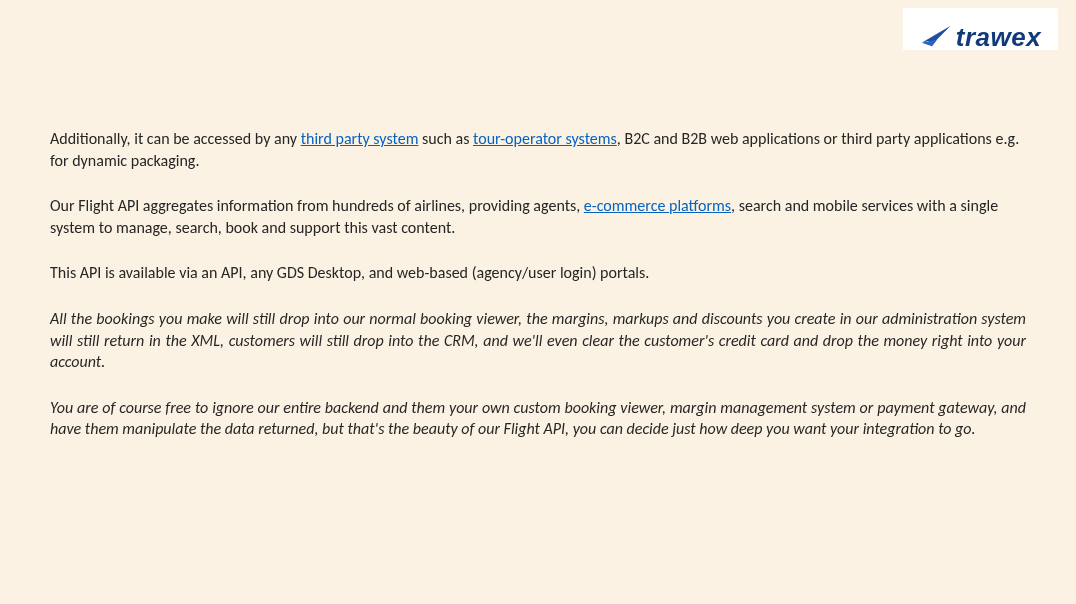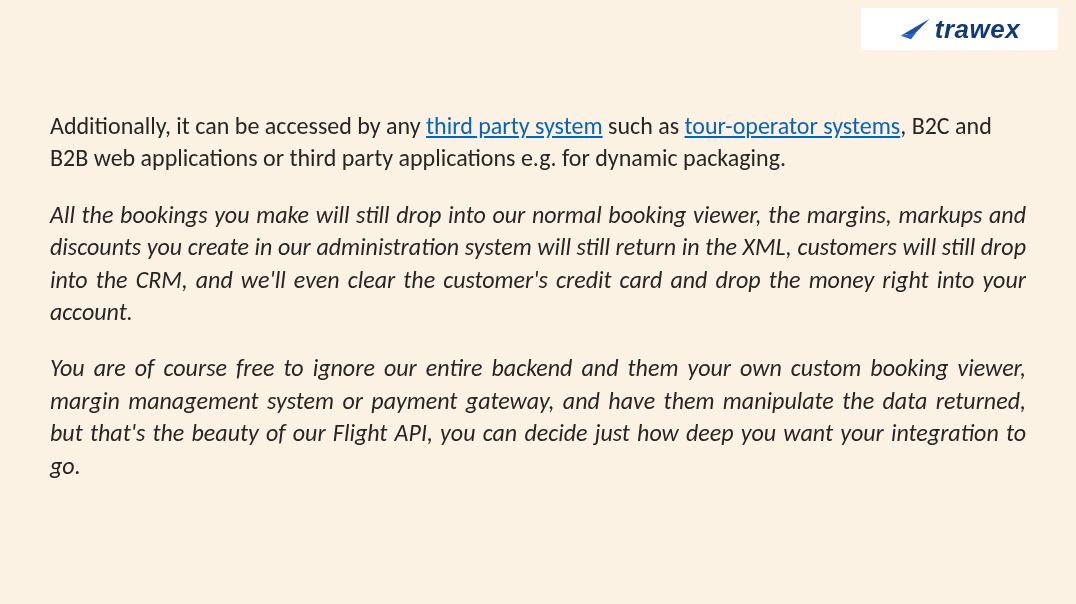"trawex" .logo { align-items: center -> flex-end; width: 197px -> 155px }
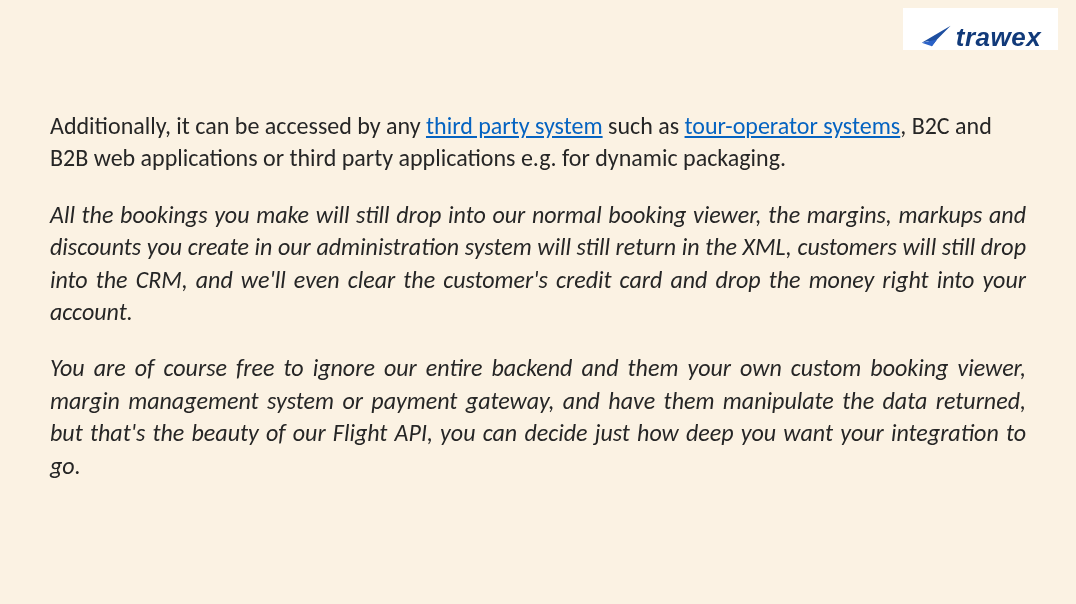"Additionally, it can be accessed" .para { font-size: 24px -> 16px; margin: 0 0 24px 0 -> 18px 0 24px 0 }
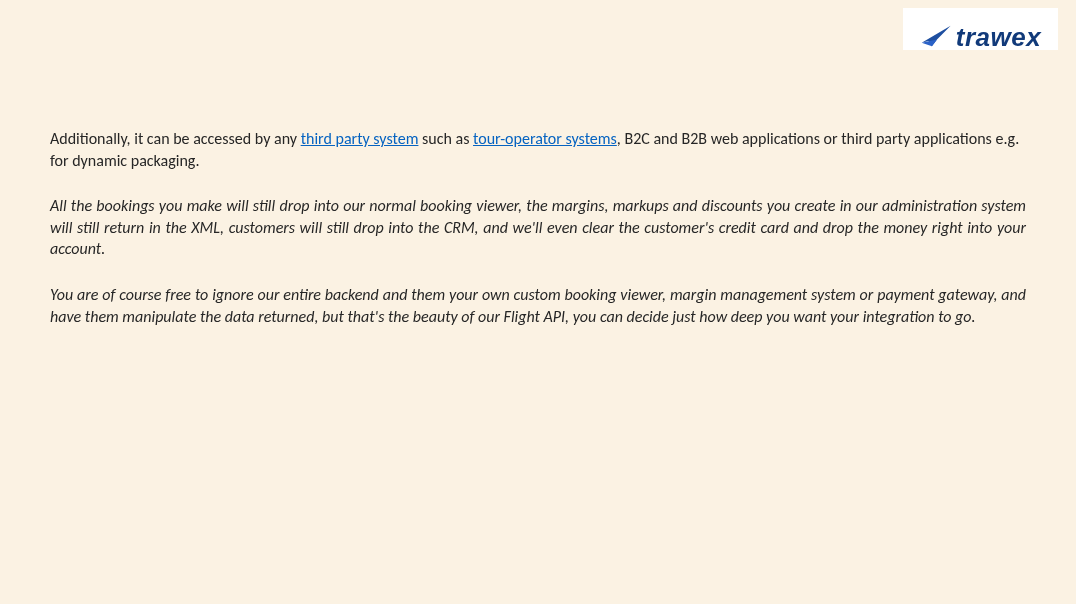"Our Flight API aggregates information" p.para { html: none -> <p><span>Our Flight API aggregates information from hundreds of airlines, providing agents, </span><a>e-commerce platforms</a><span>, search and mobile services with a single system to manage, search, book and support this vast content.</span></p> }
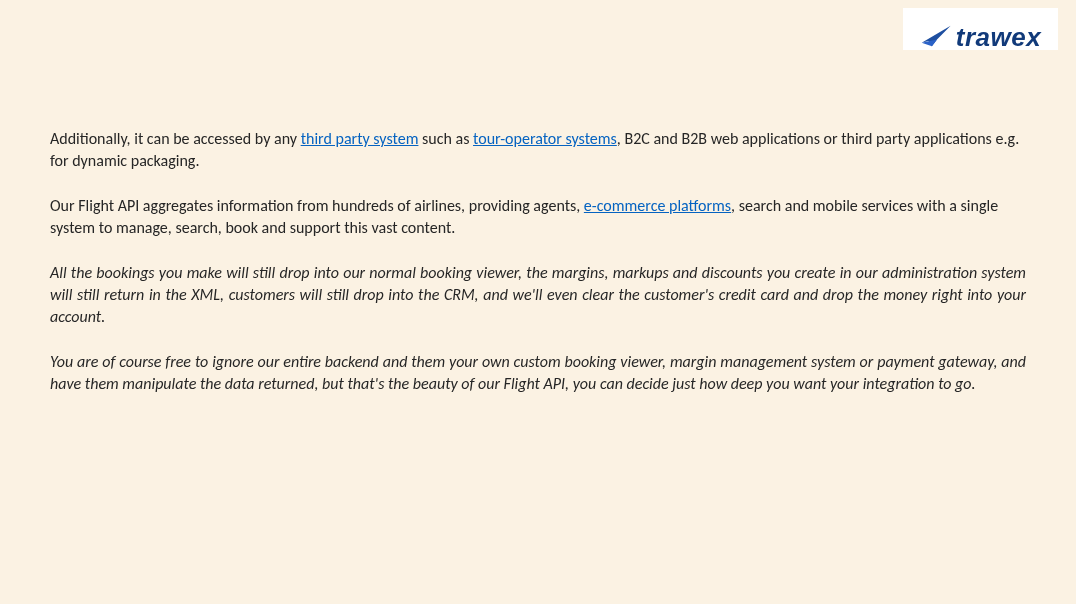"This API is available via" p.para { html: none -> <p><span>This API is available via an API, any GDS Desktop, and web-based (agency/user login) portals.</span></p> }
